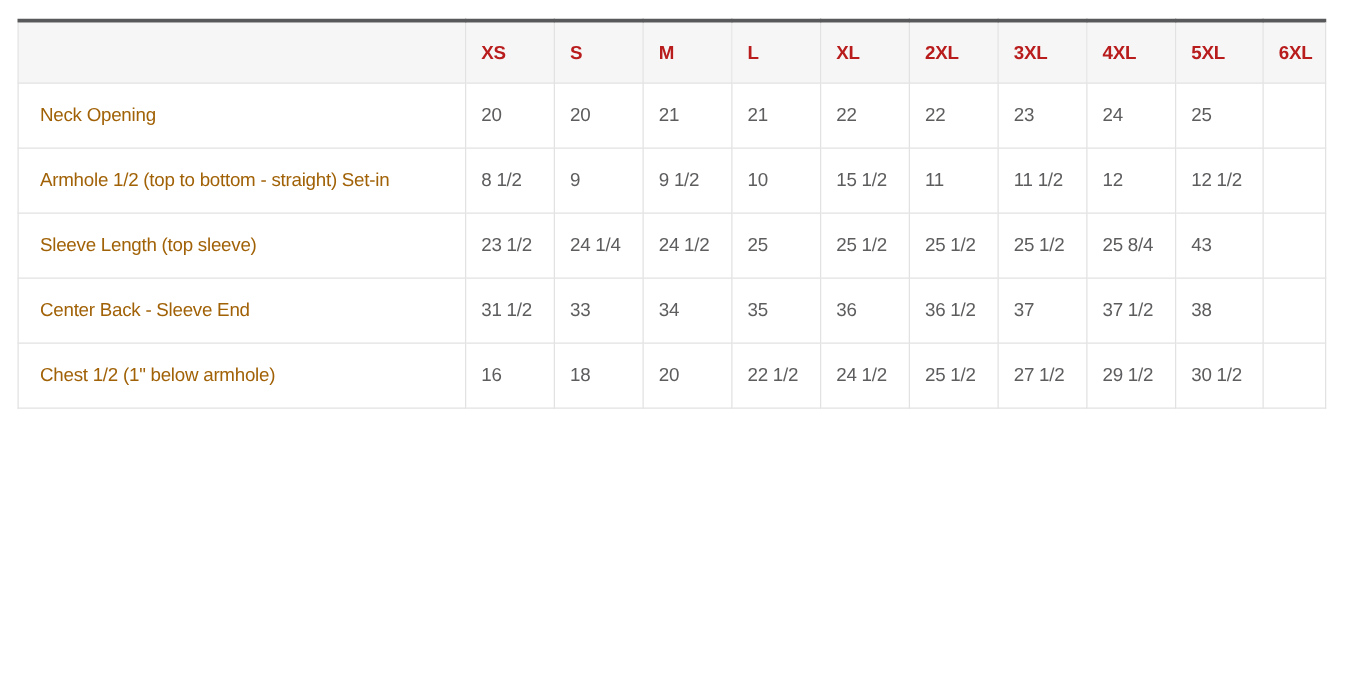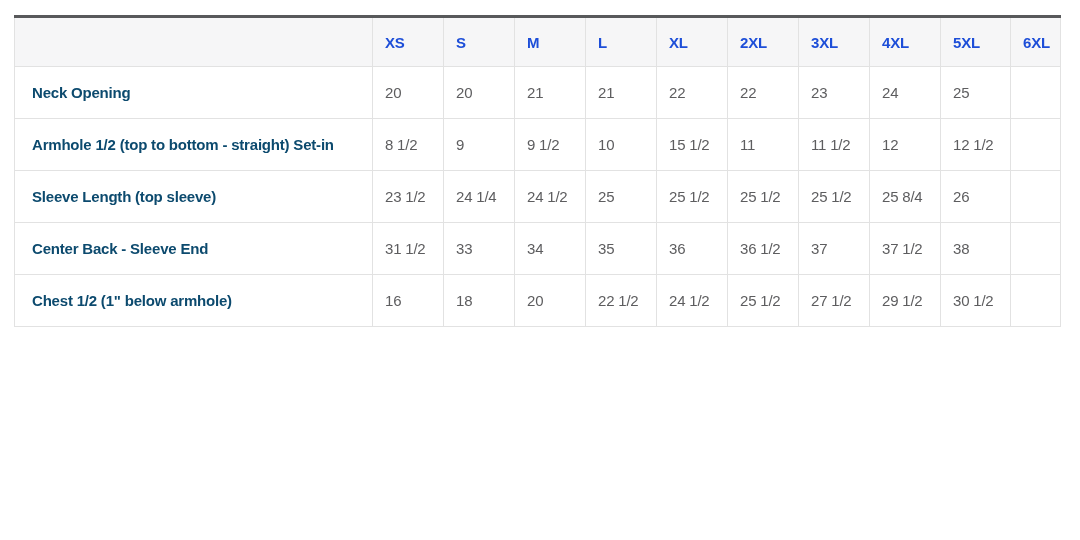"XS" table.size-chart thead th { color: #1d4ed8 -> #b91c1c }
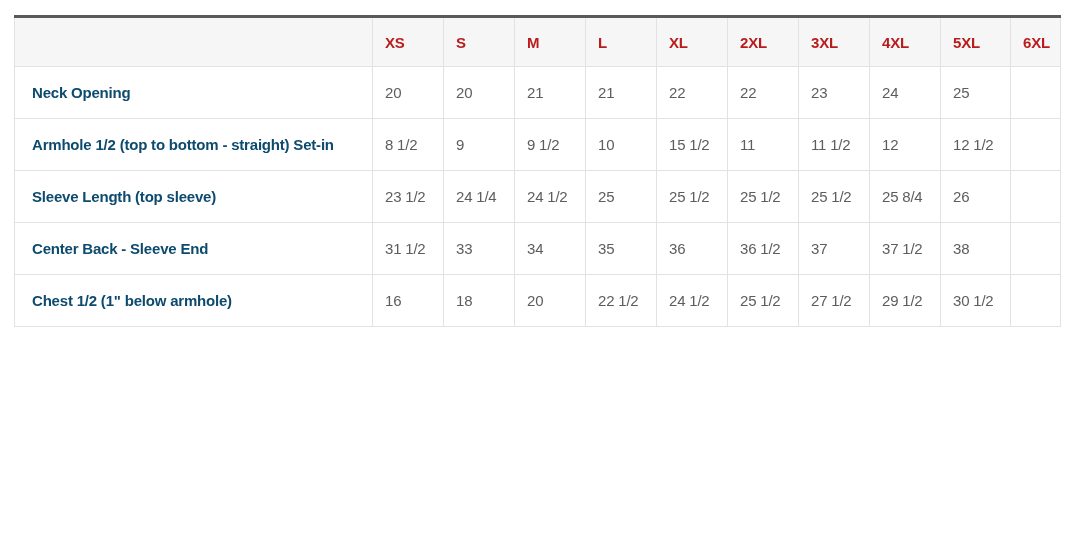"Neck Opening" table.size-chart td.label { color: #0c4a6e -> #a16207; font-weight: bold -> normal }
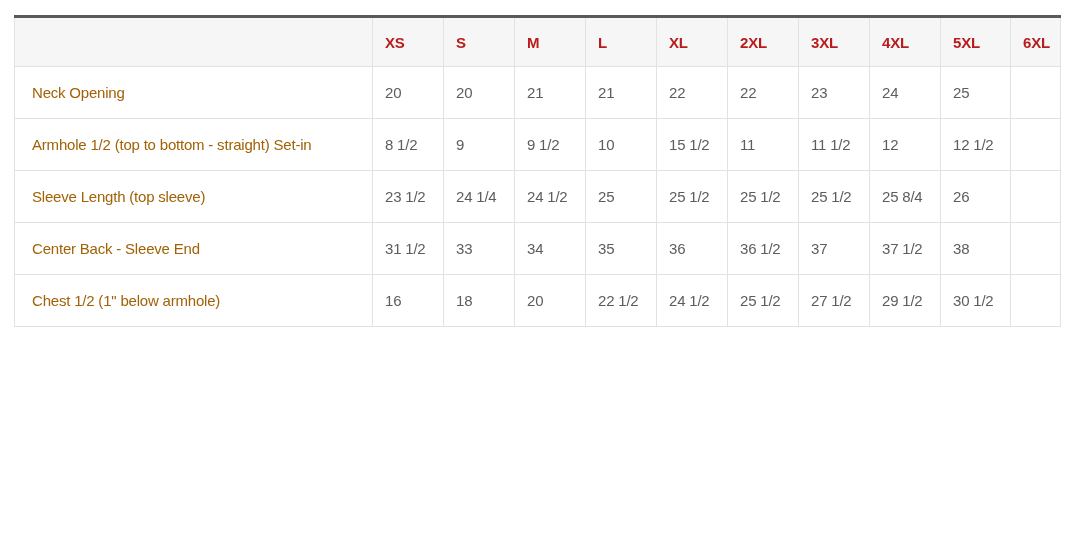"26" td.value { text: 26 -> 43 }
